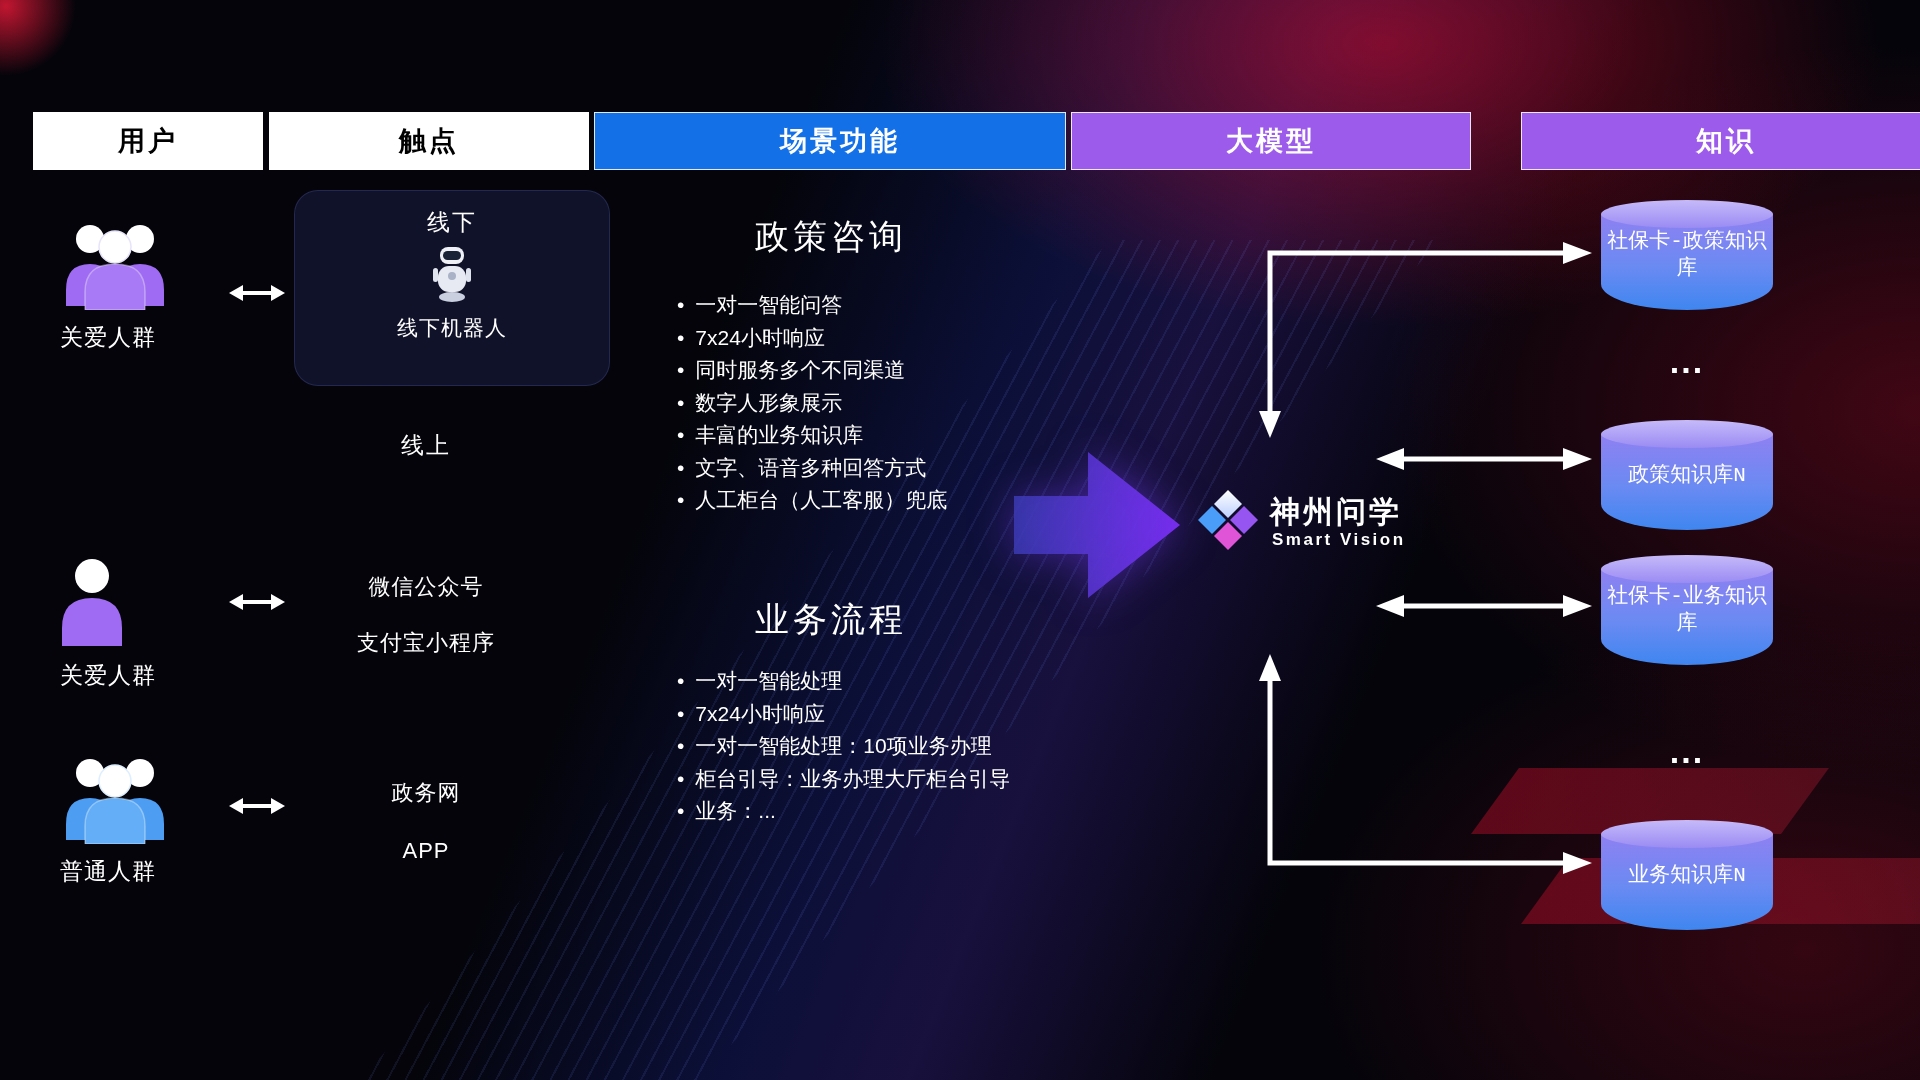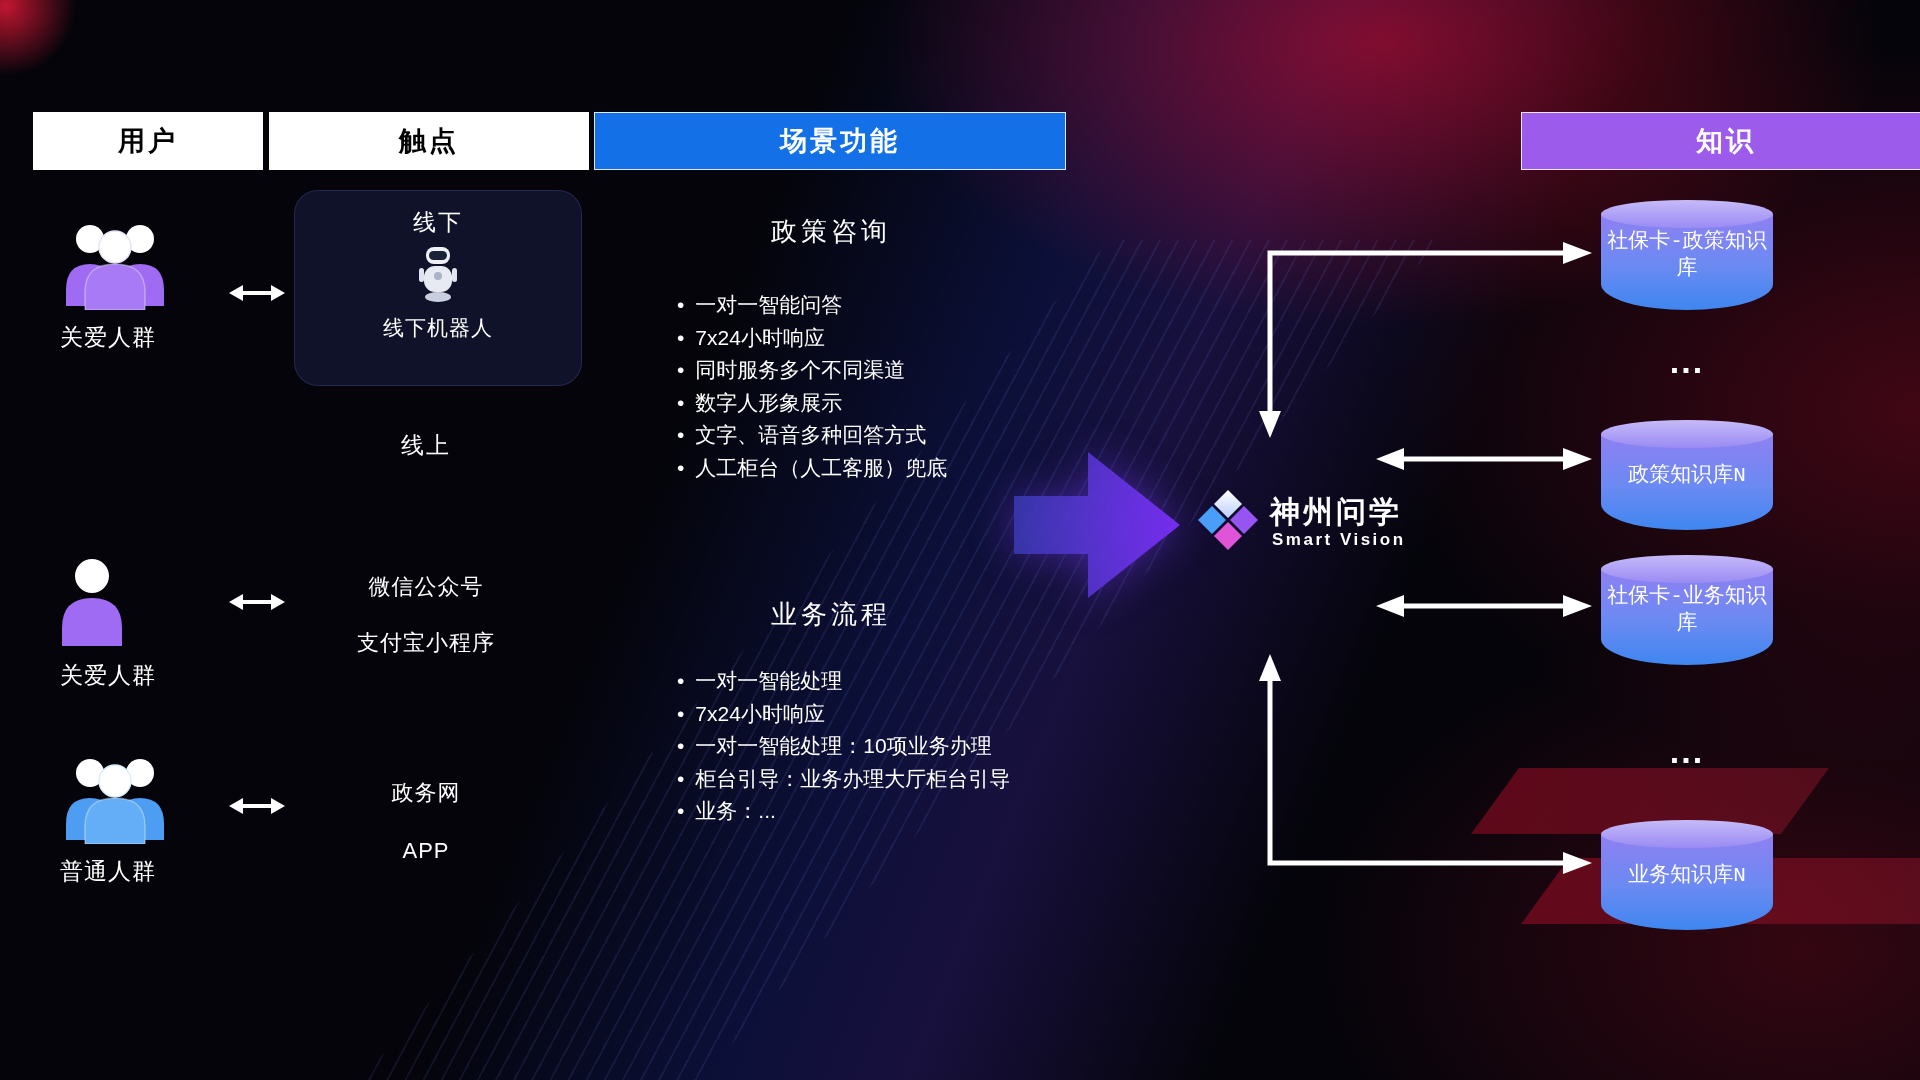"大模型" div.pill { html: none -> <div>大模型</div> }
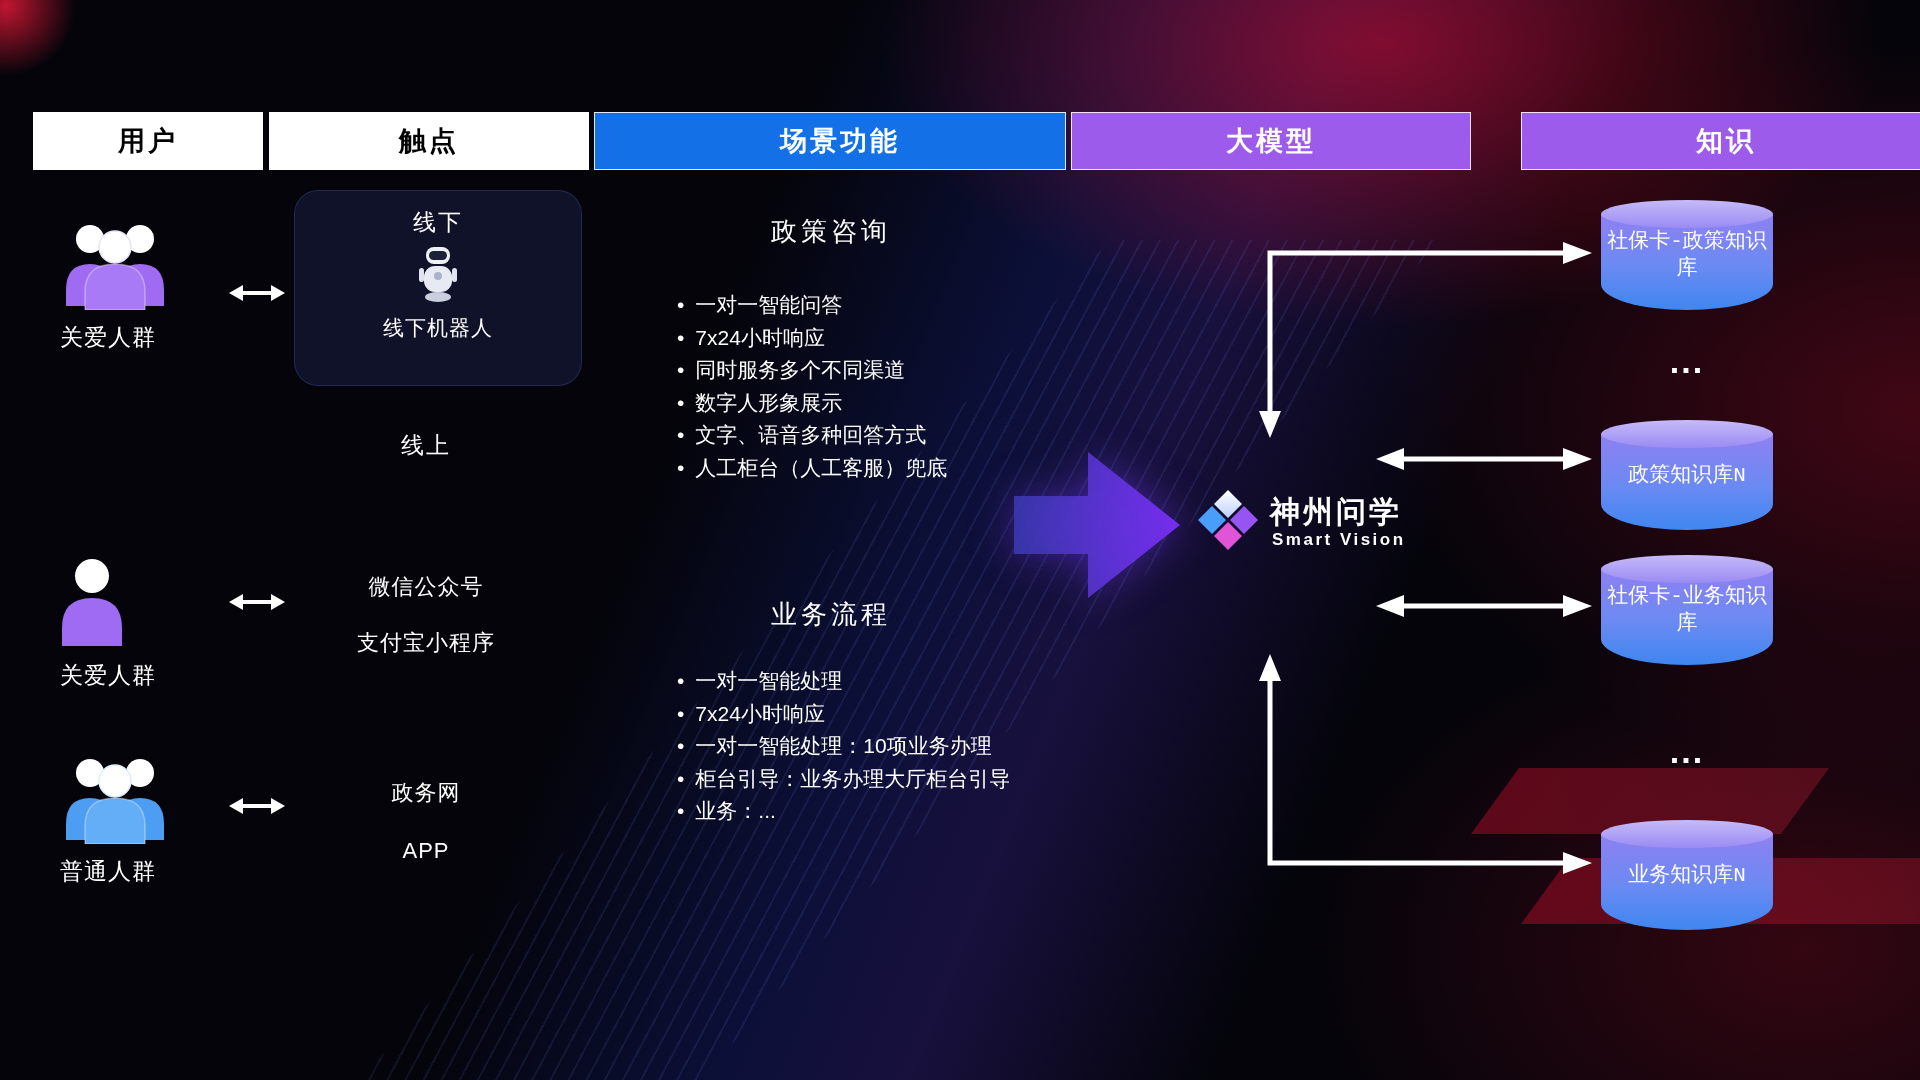"线下" .offline-panel { width: 288px -> 316px }
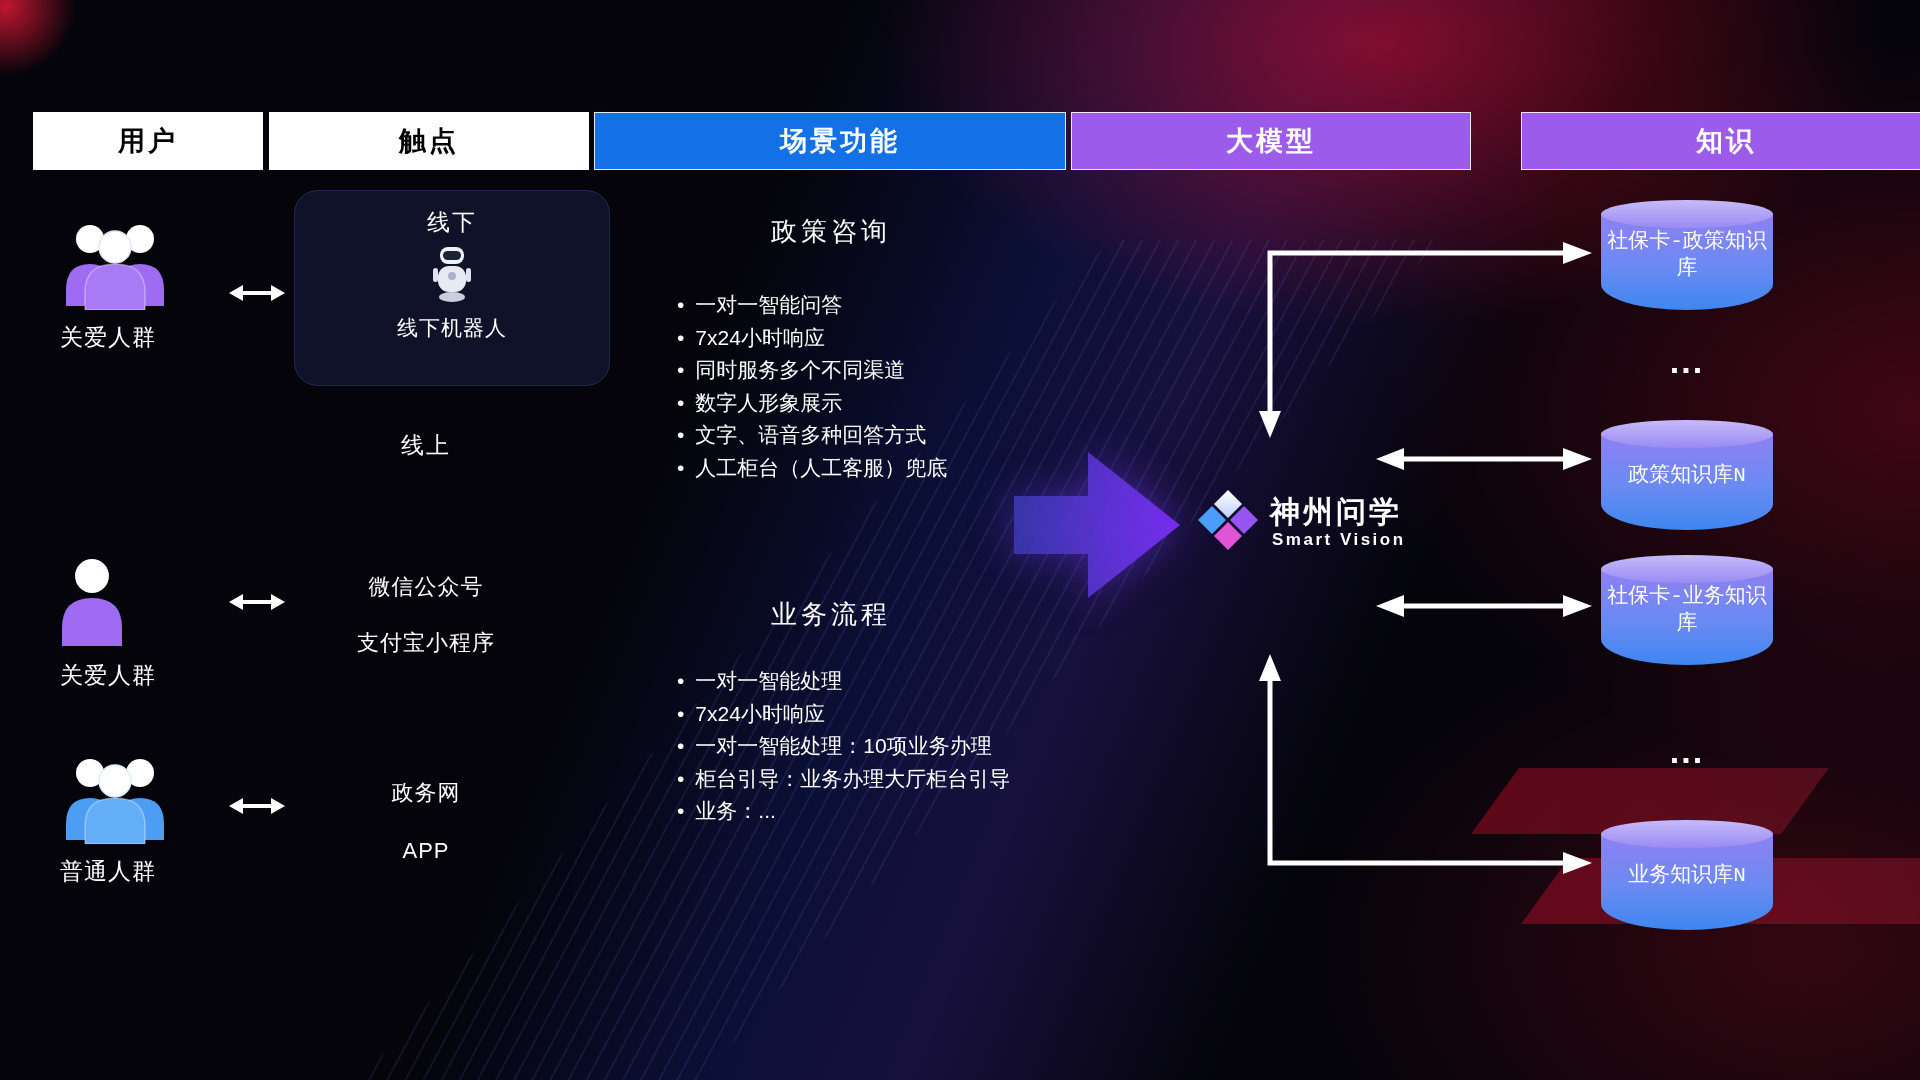"政策咨询" .scn-title { font-size: 26px -> 34px }
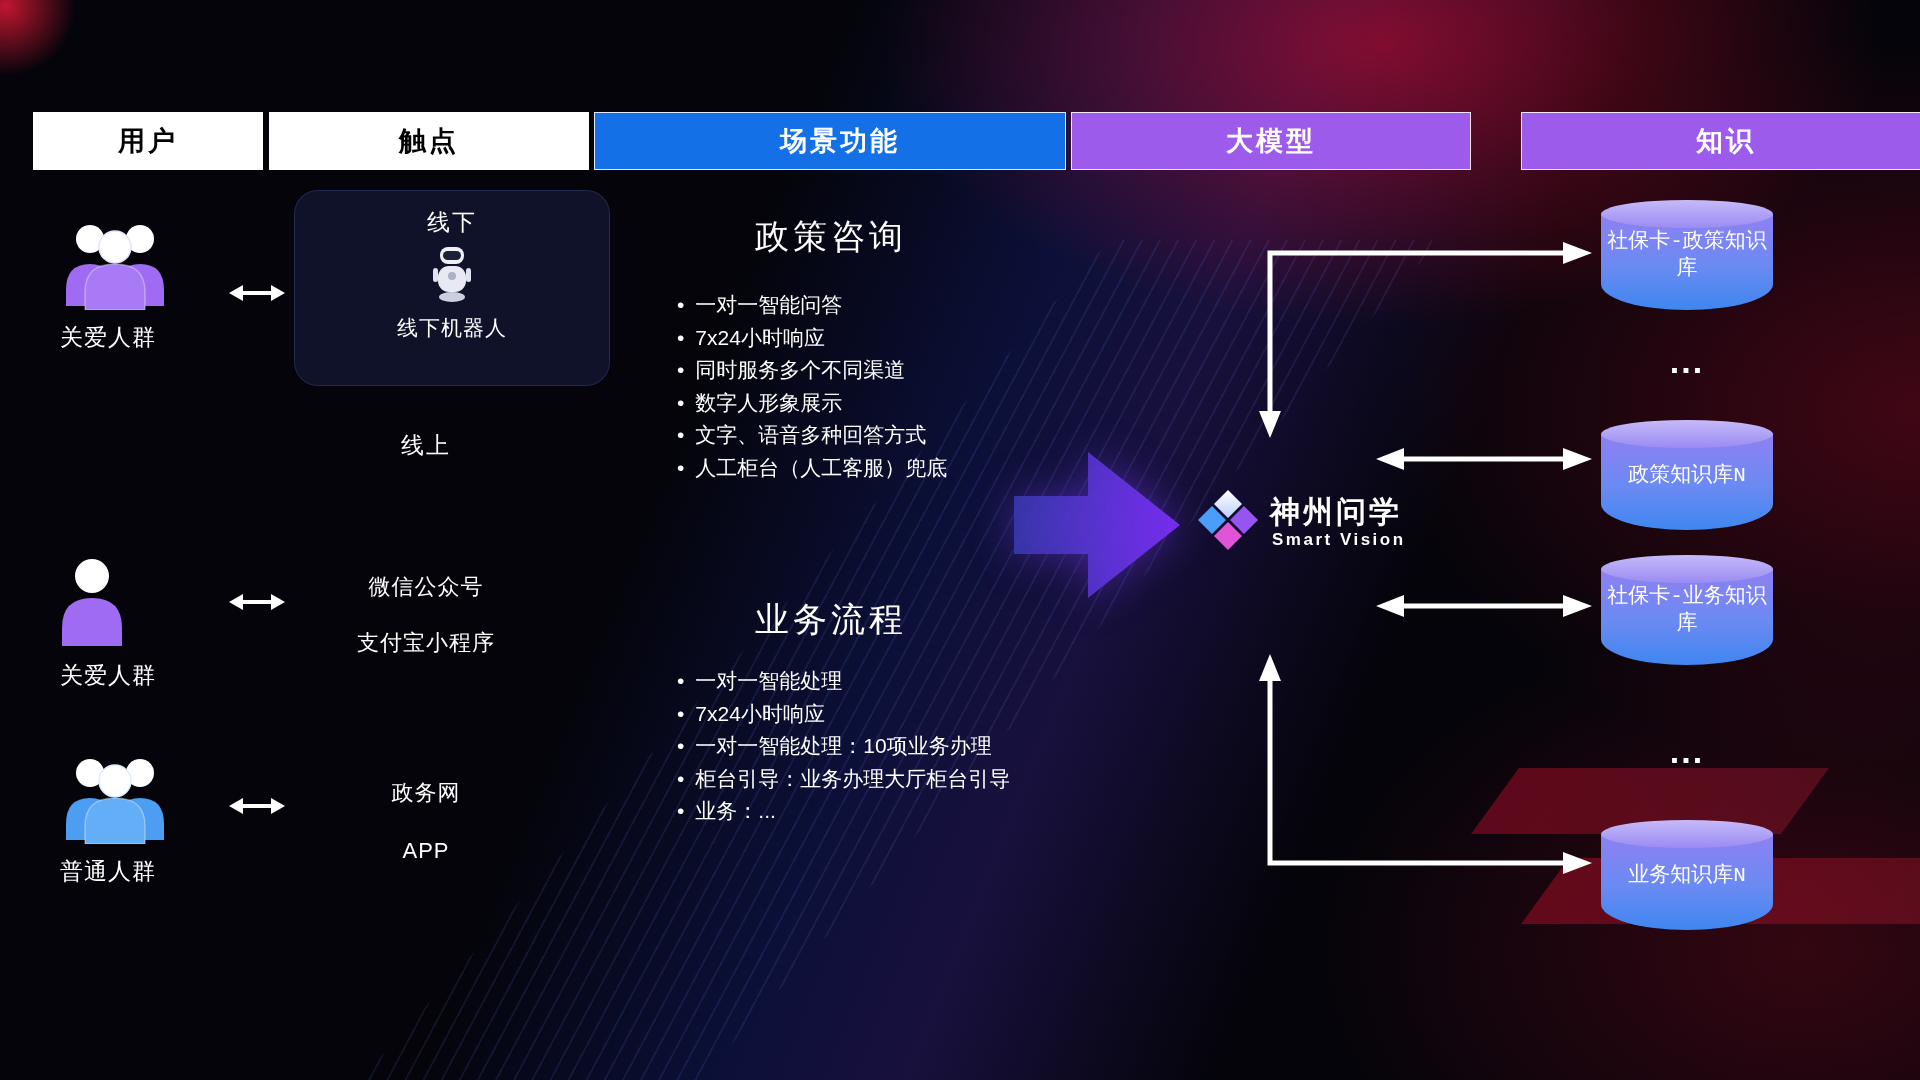"丰富的业务知识库" div.bullet { html: none -> <div>丰富的业务知识库</div> }
